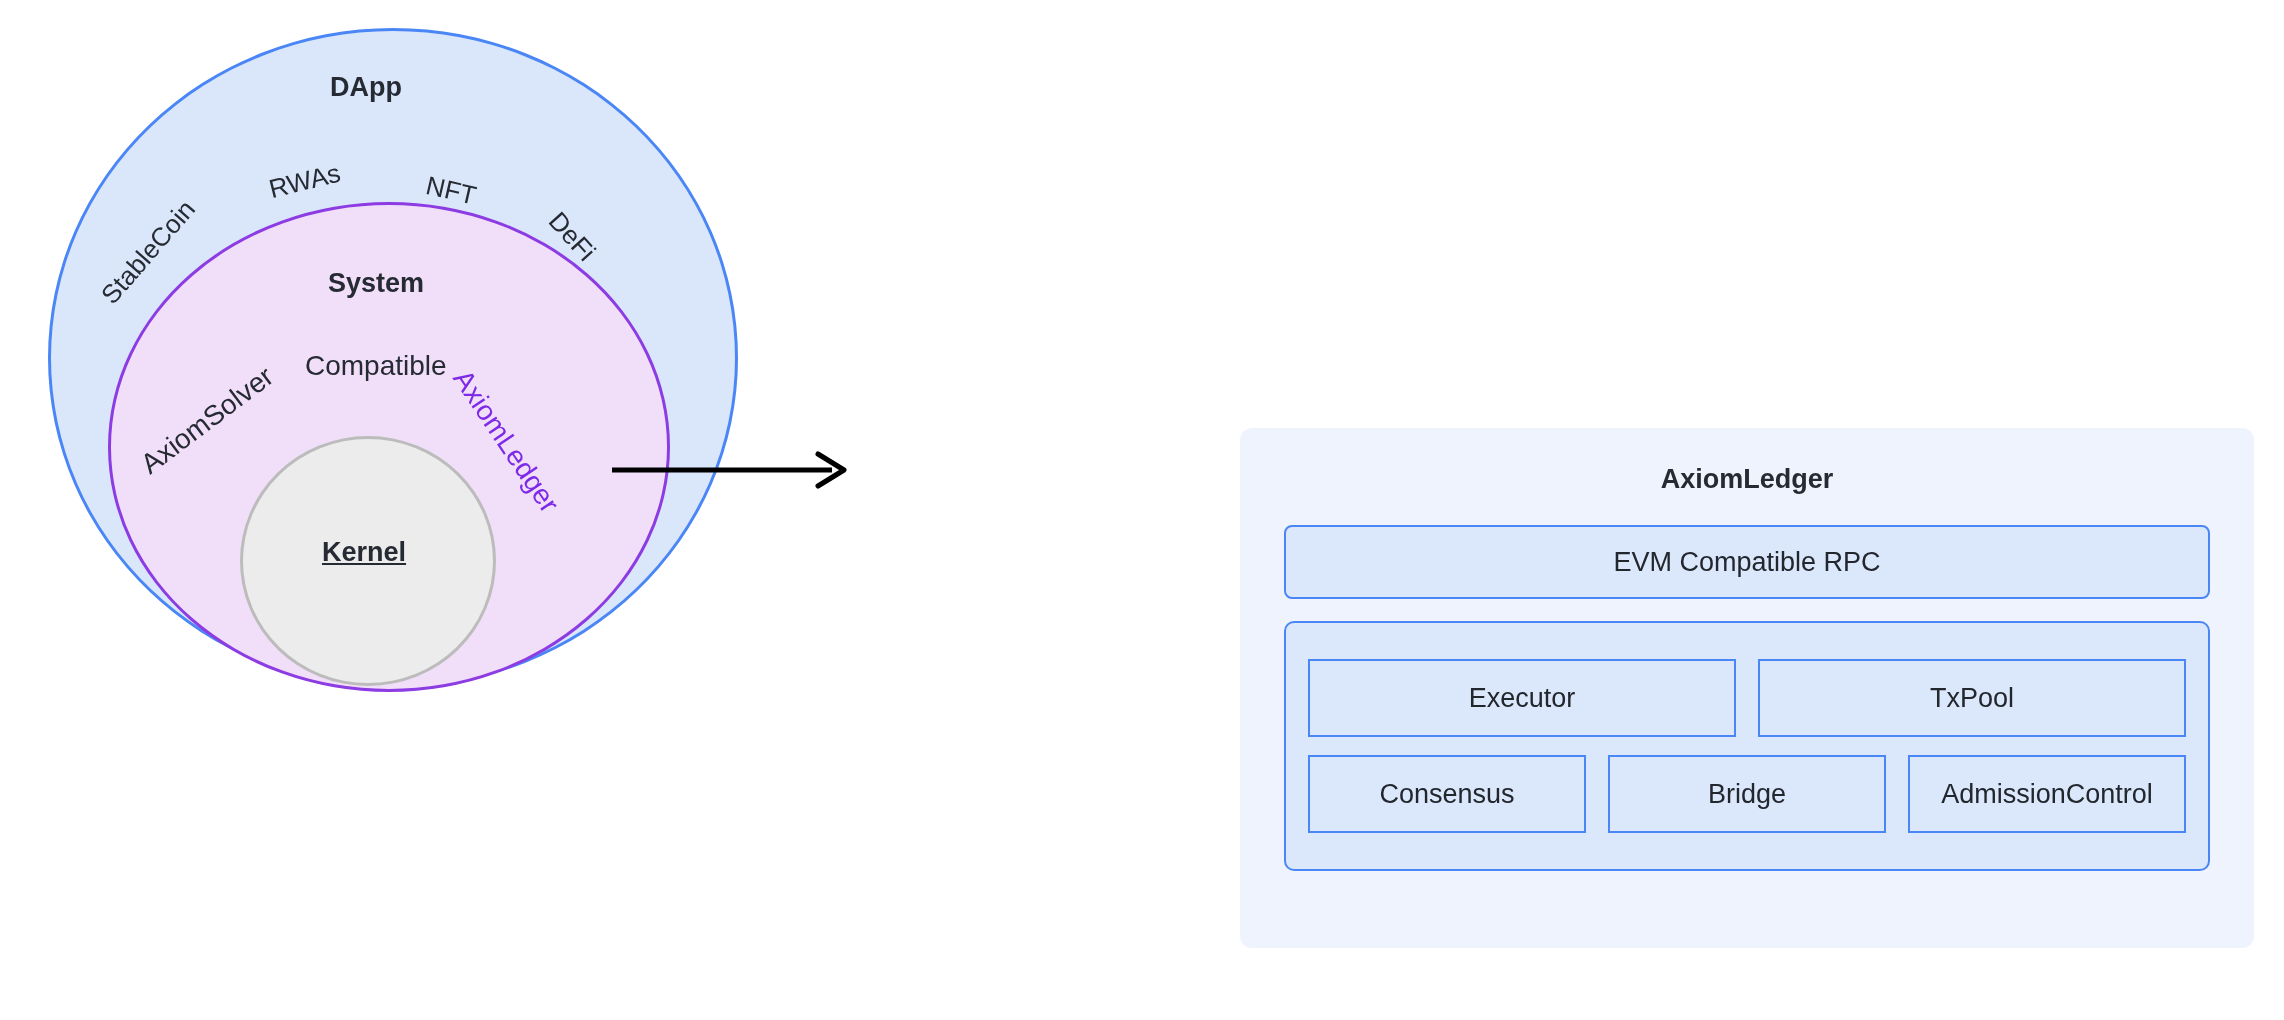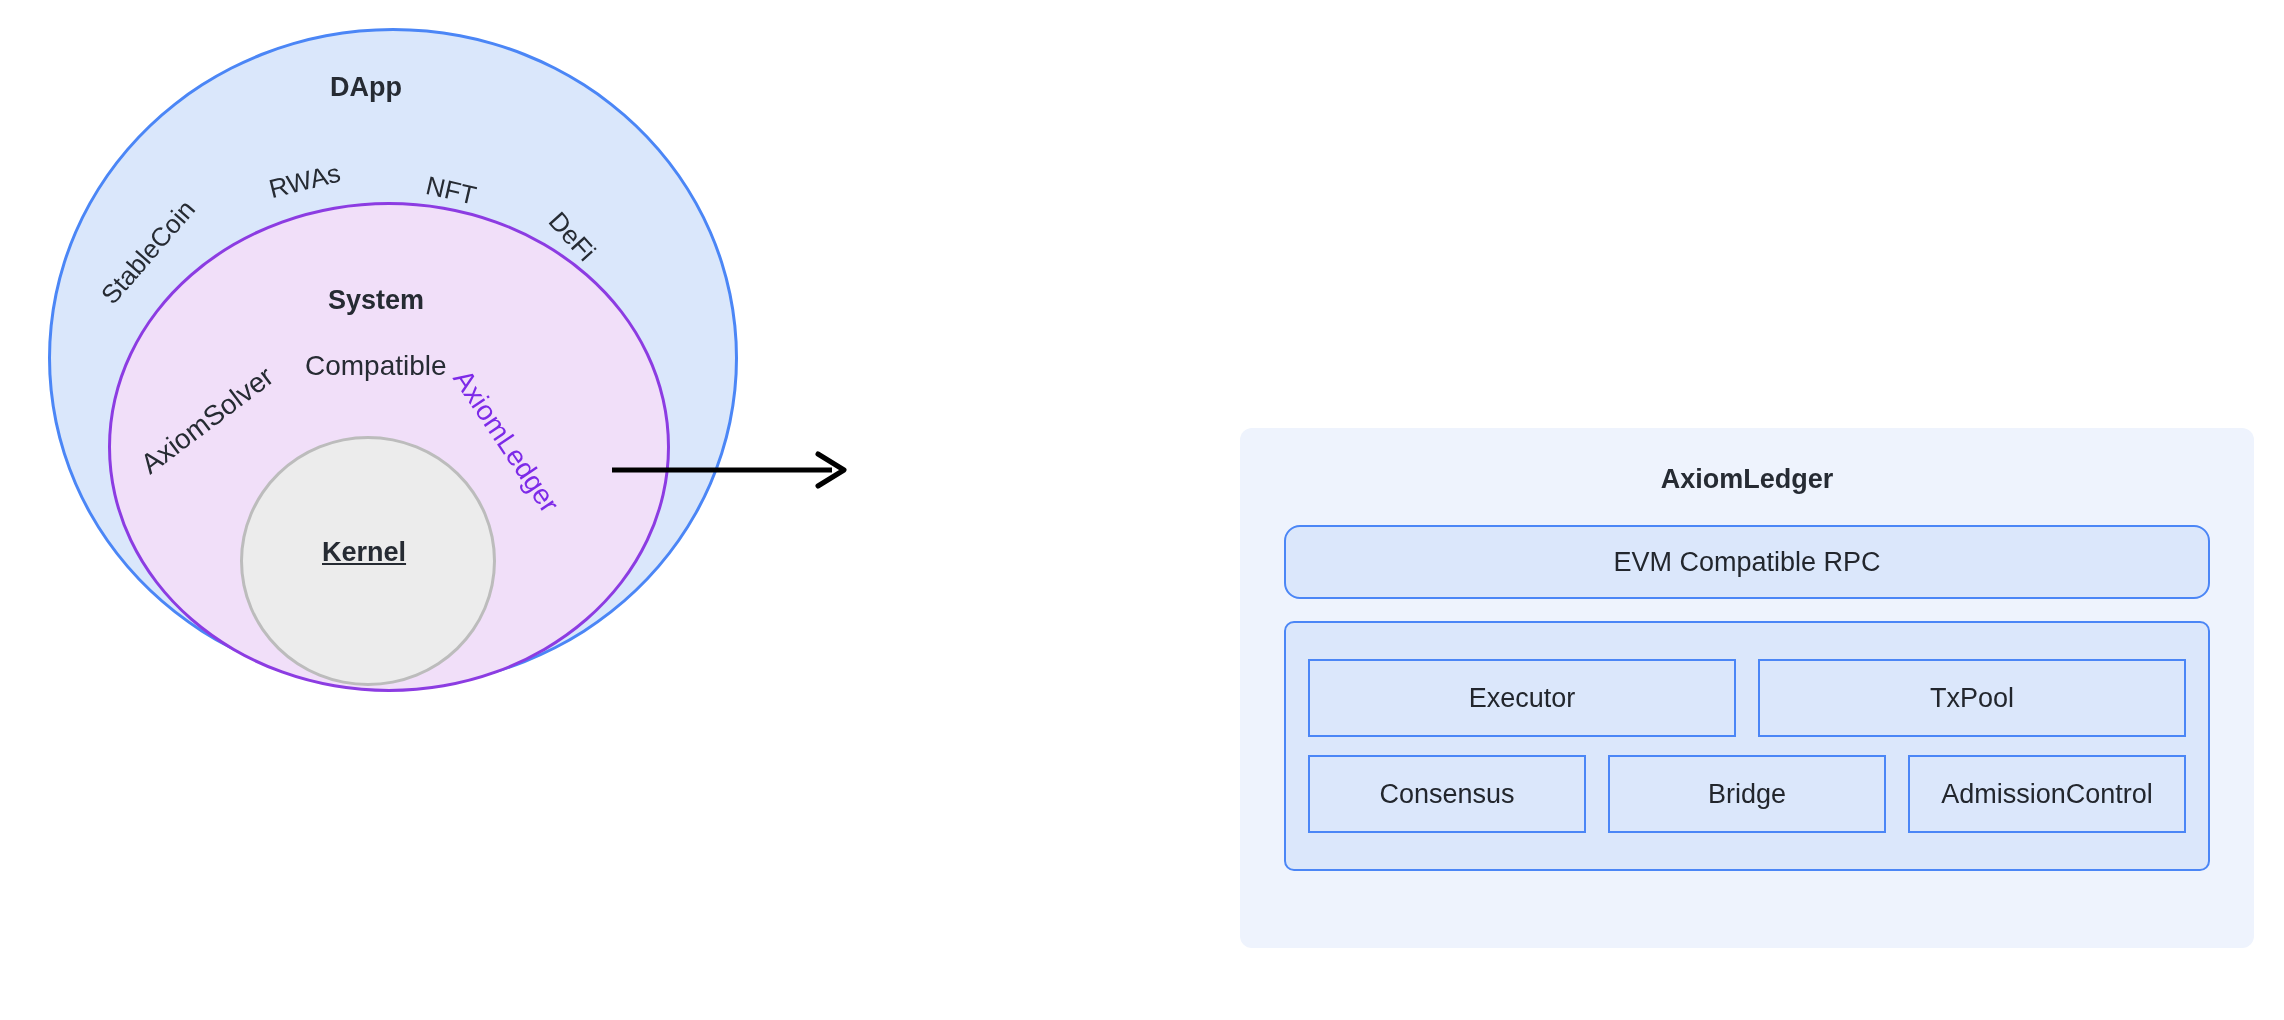"System" #system-title { top: 285px -> 268px }
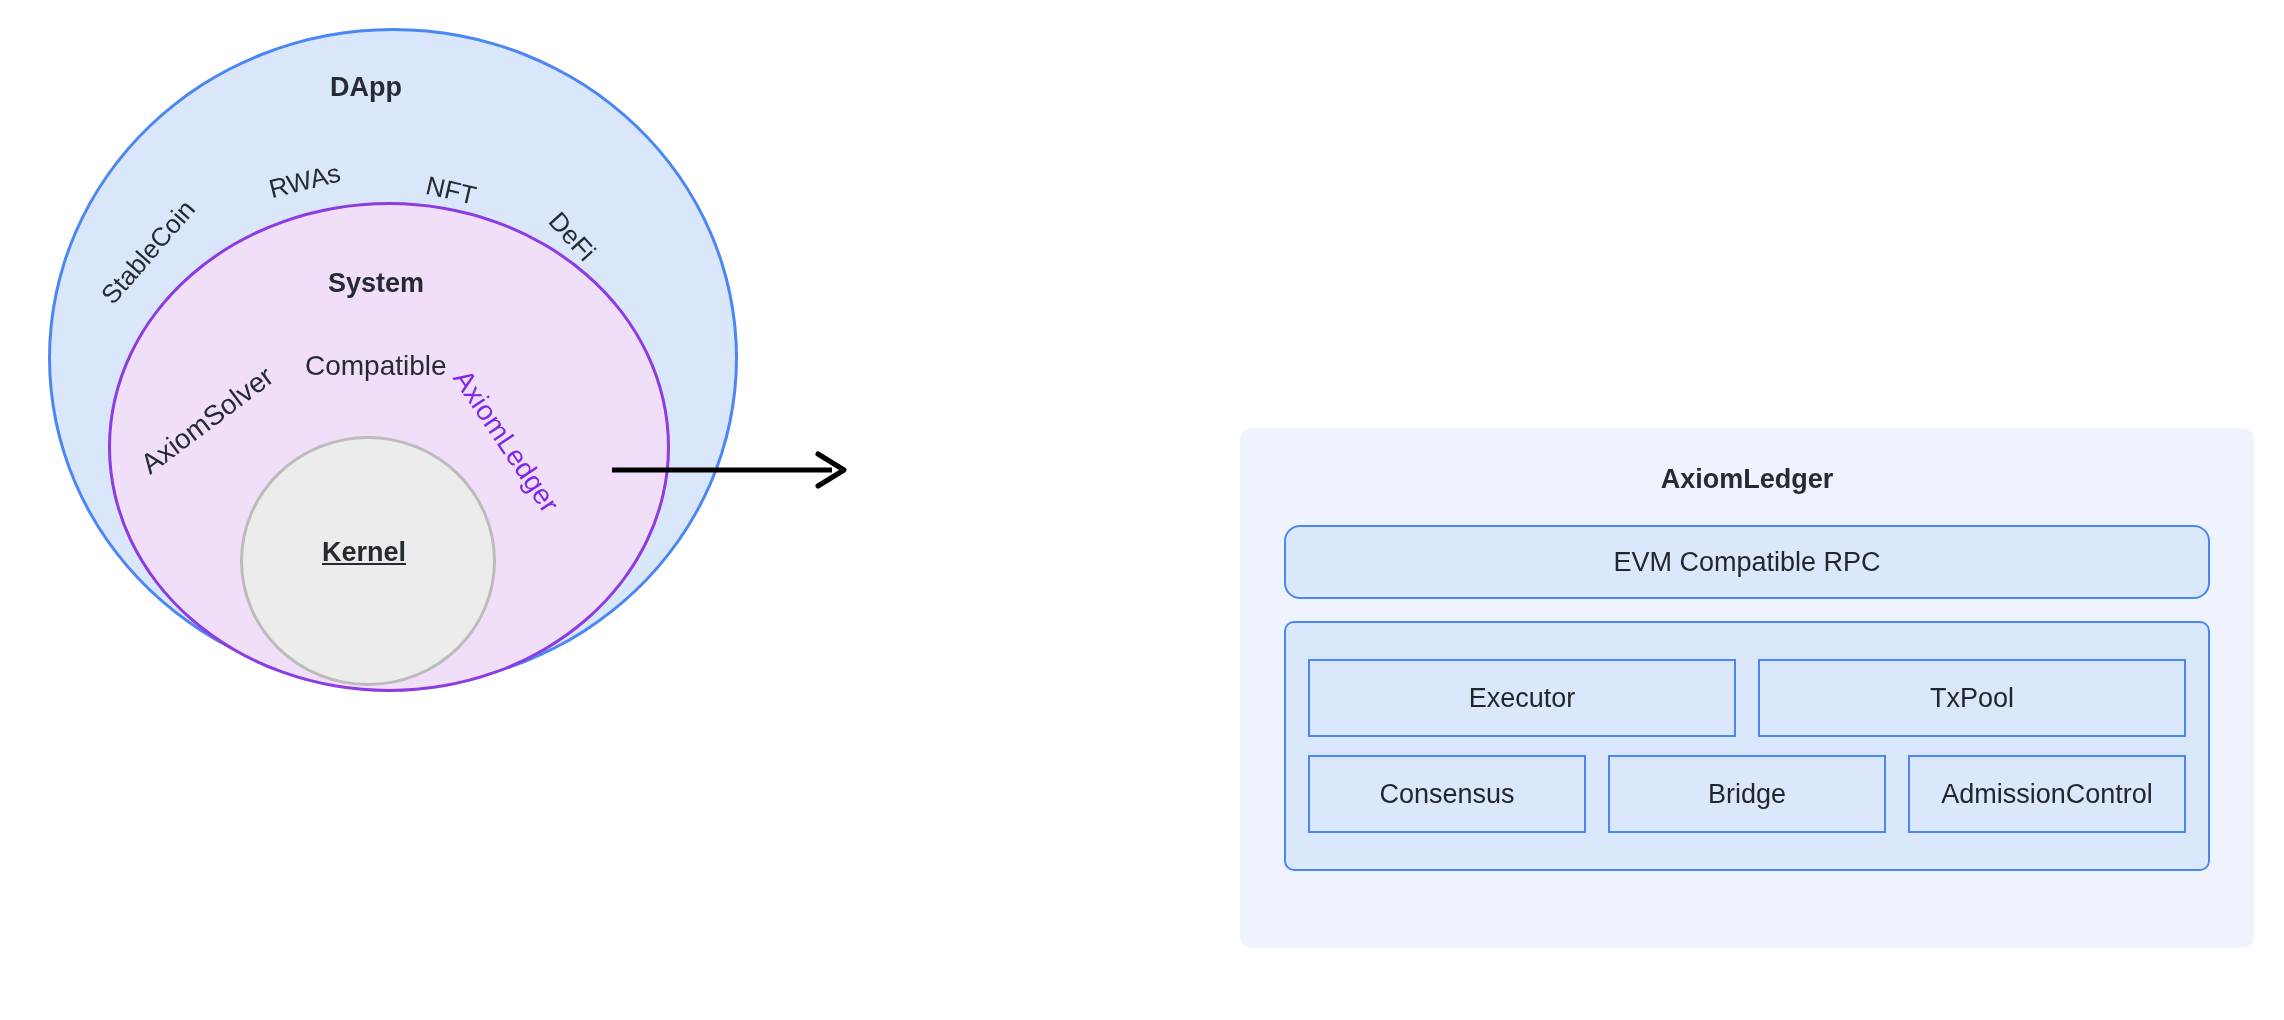"EVM Compatible RPC" .ll-box { border-radius: 16px -> 8px }
